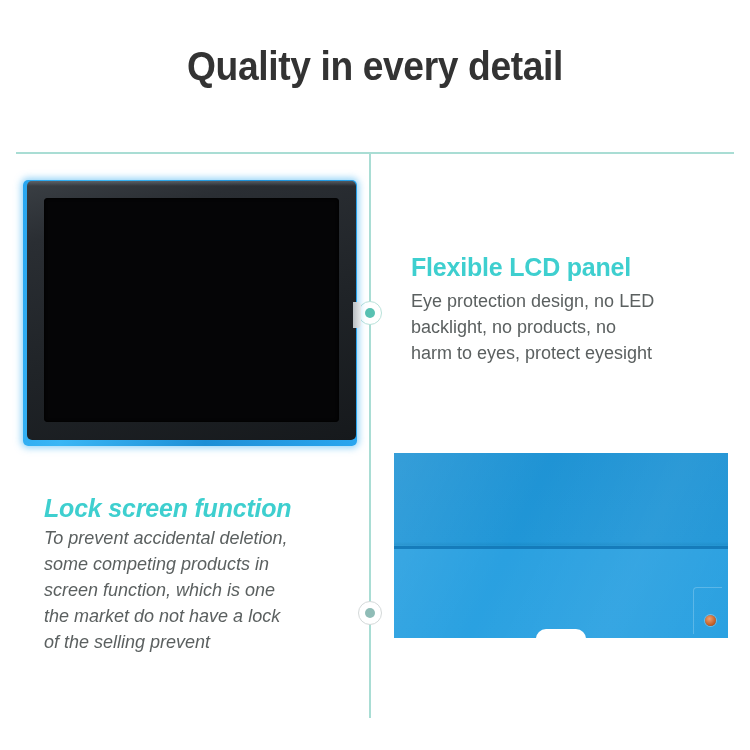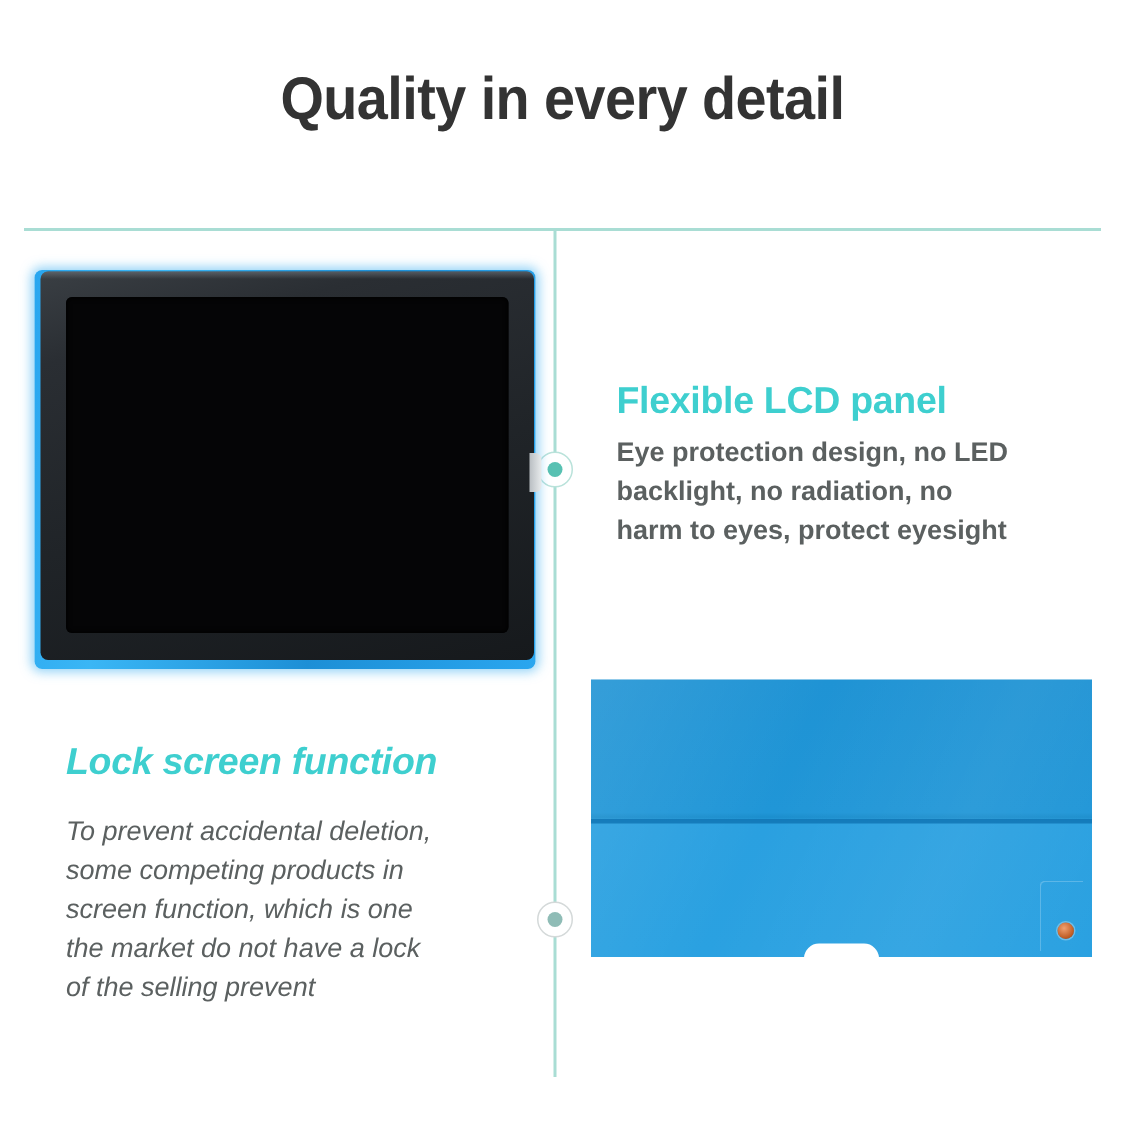"Eye protection design, no LED" #feature-right .feature-body { font-weight: bold -> none }
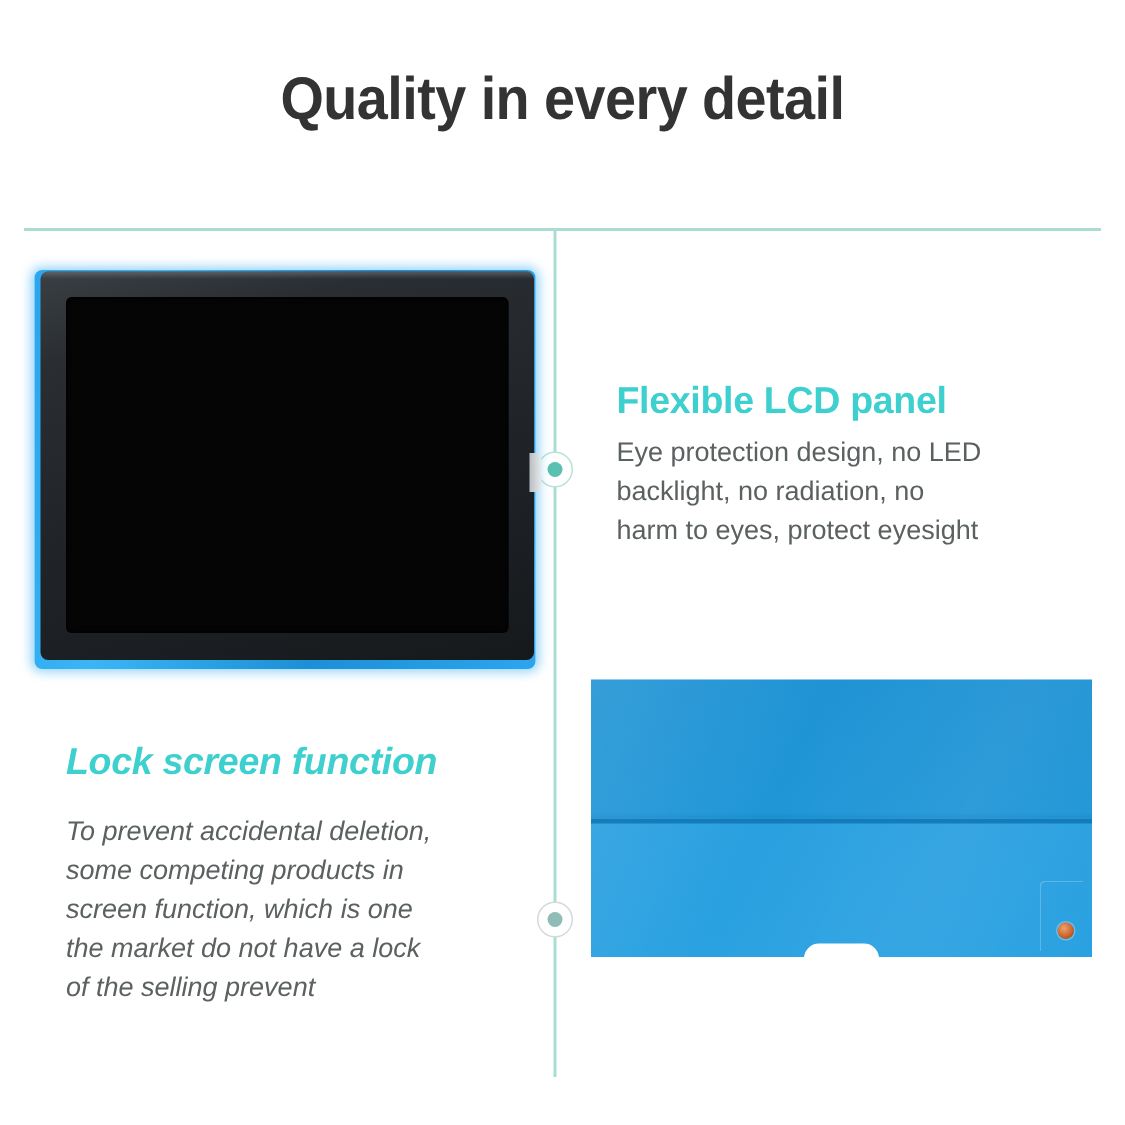"backlight, no radiation, no" div { text: radiation -> products }
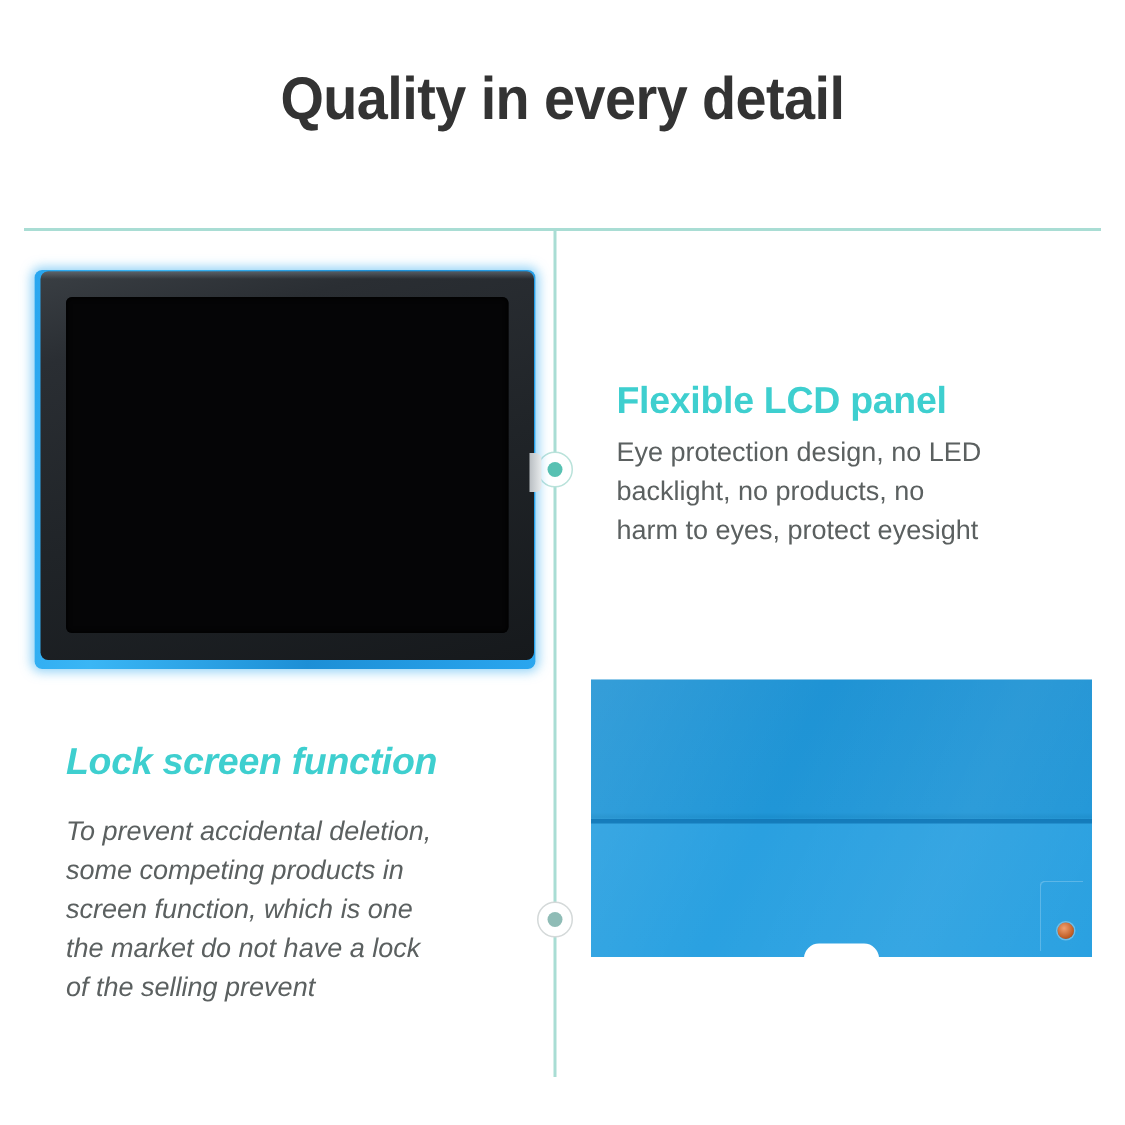"To prevent accidental deletion," #feature-left .feature-body { margin-top: 16px -> 0 }
